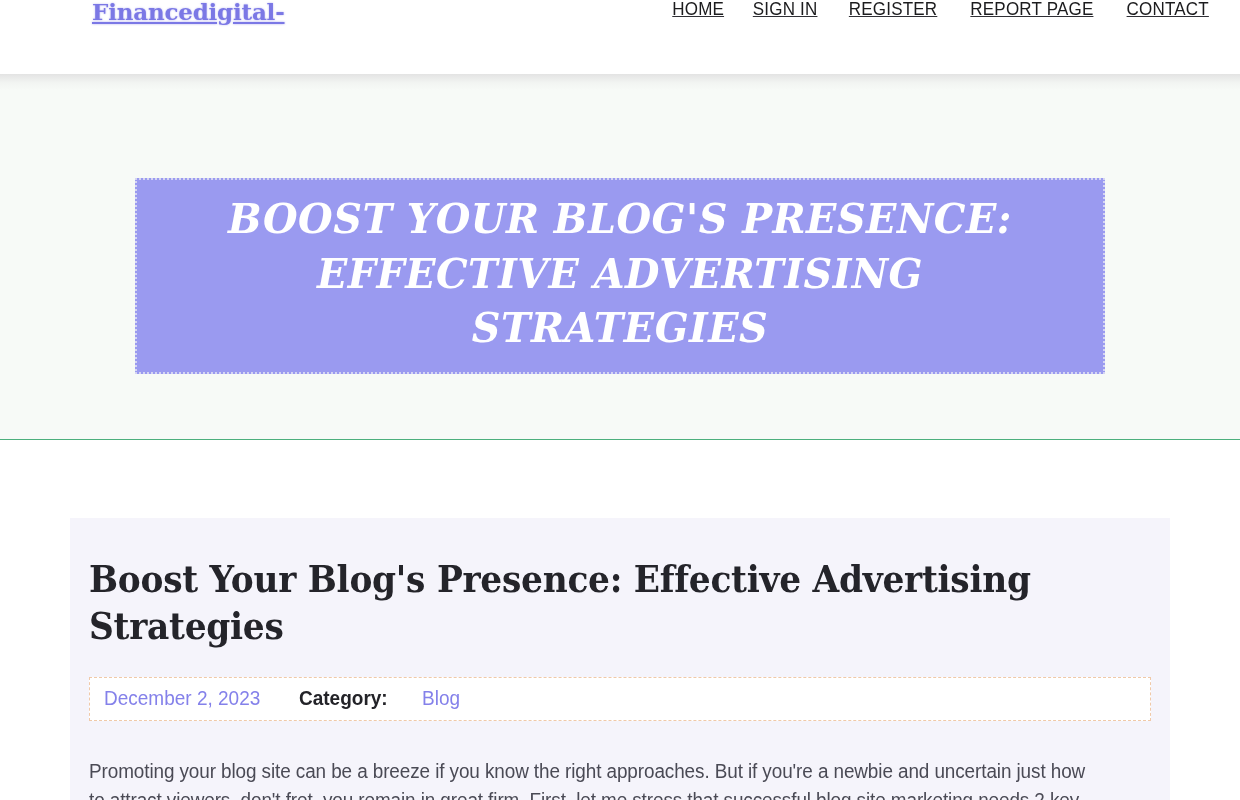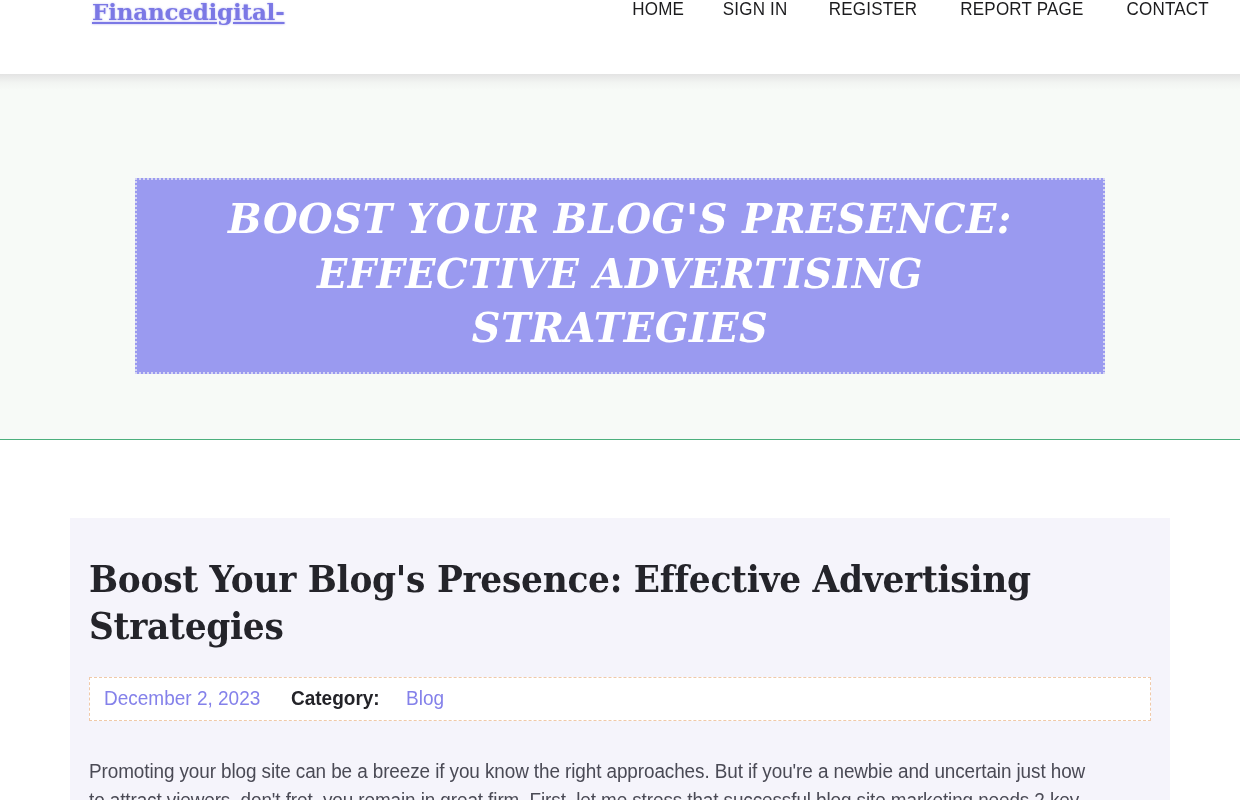"HOME" .main-nav { gap: 34px -> 24px; text-decoration: none -> underline }
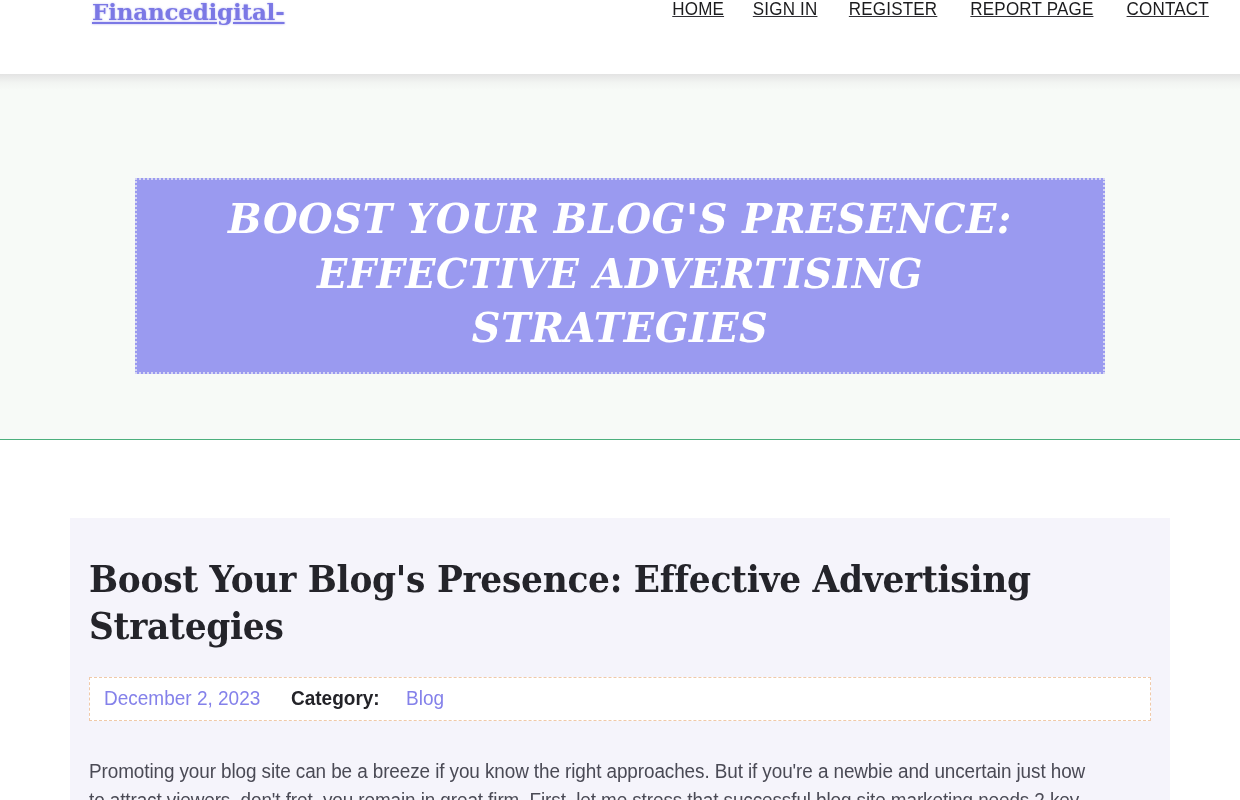"December 2, 2023" .article-meta { gap: 22px -> 30px }
